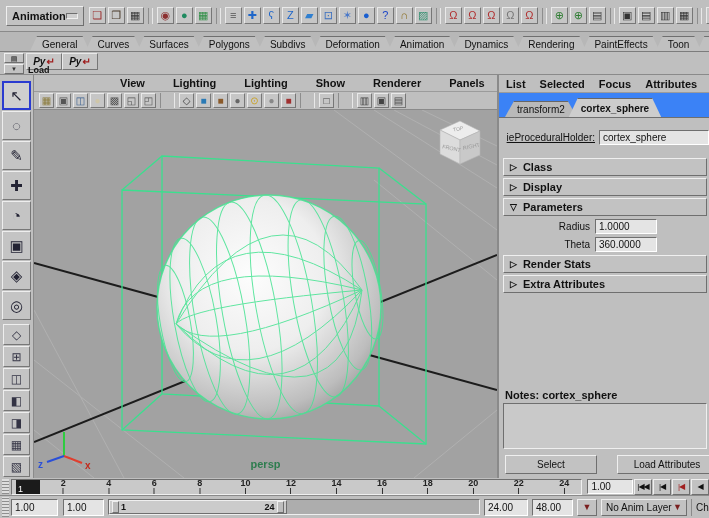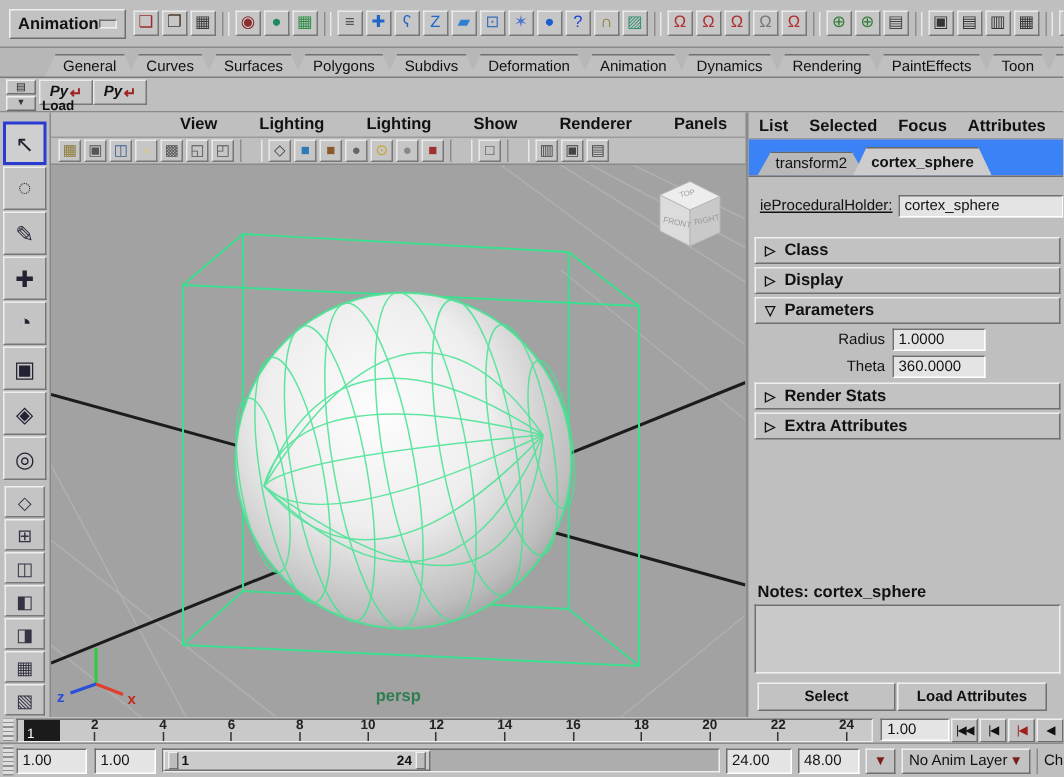"Select" .ae-btnrow { font-weight: bold -> none; gap: 1px -> 20px }
